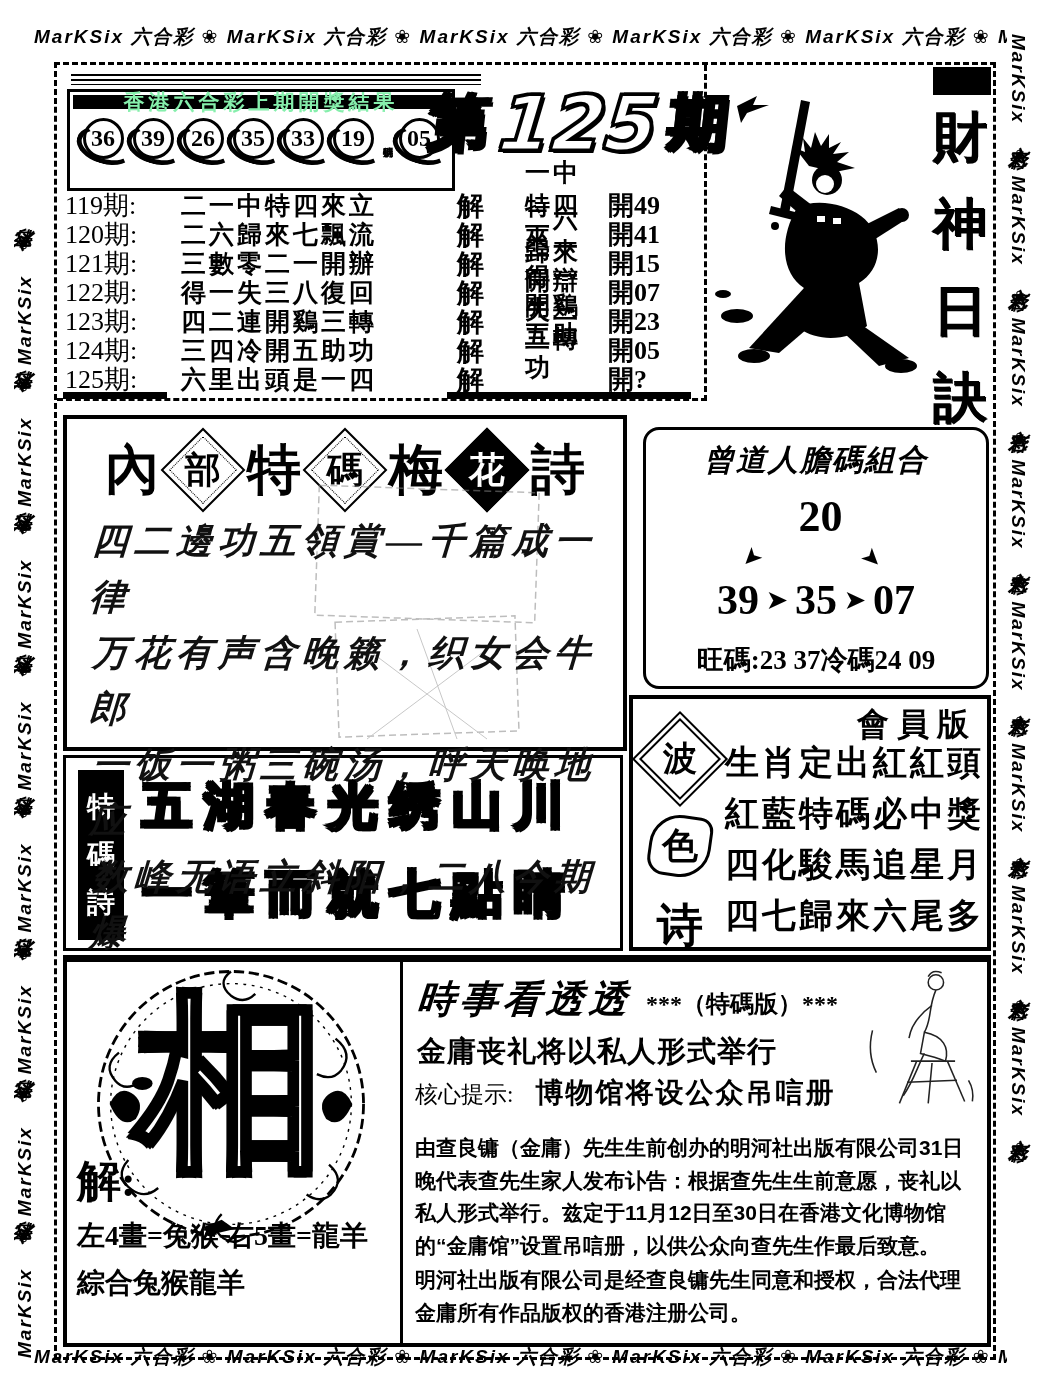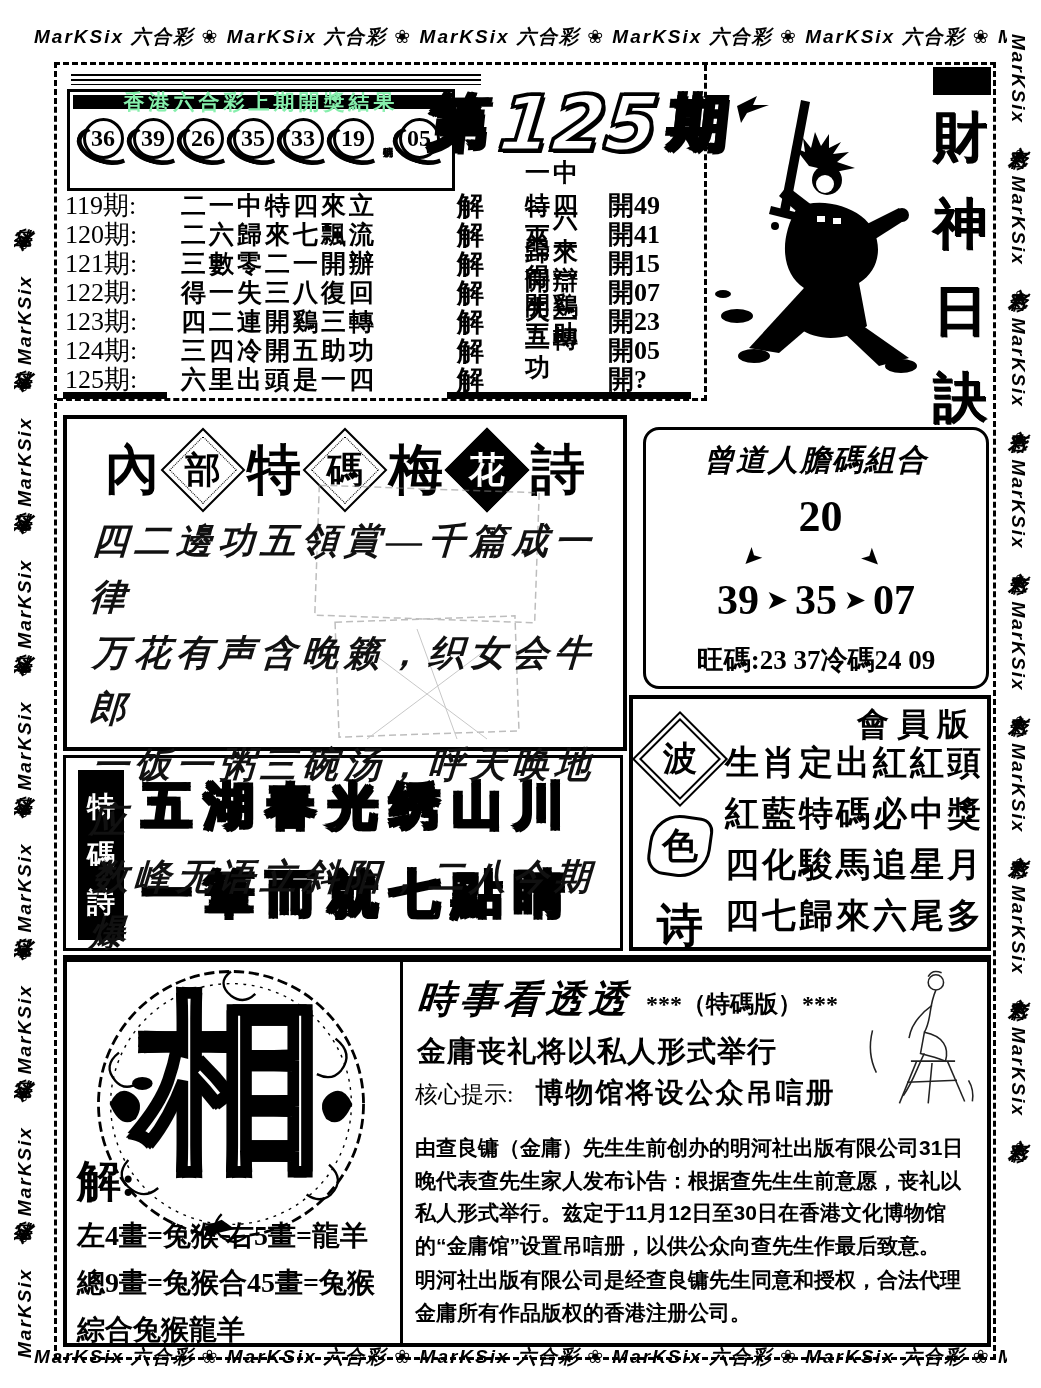"總9畫=兔猴合45畫=兔猴" div { html: <div>總9畫=兔猴合45畫=兔猴</div> -> none }
